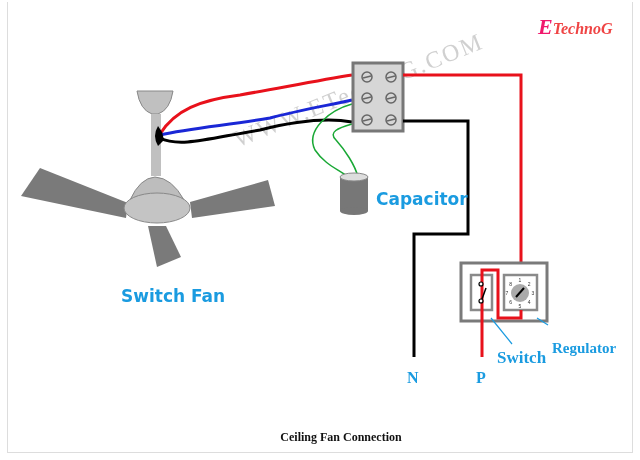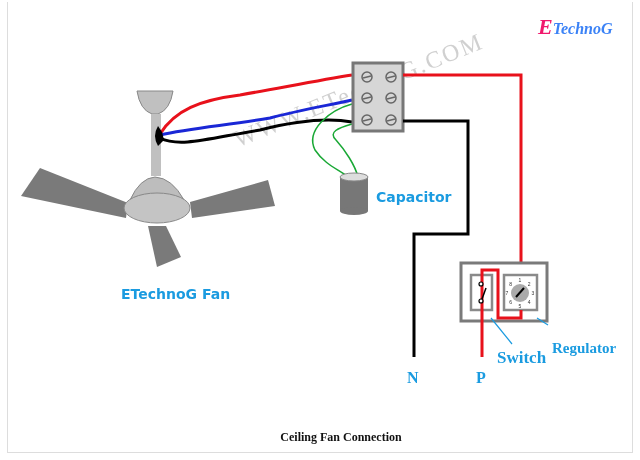"TechnoG" .brand .rest { color: #3b82f6 -> #ef4444 }
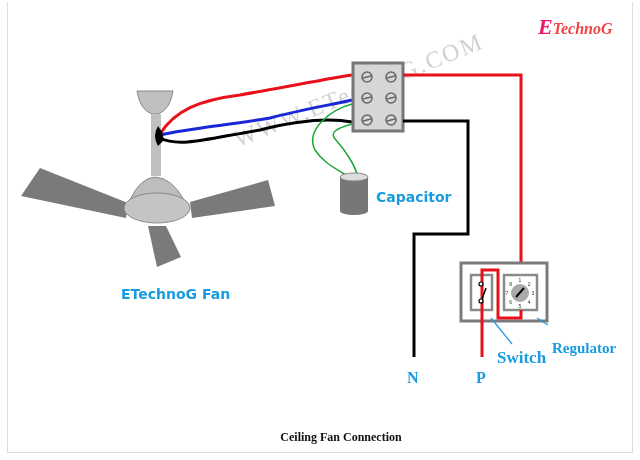"Capacitor" .blue-sans { font-size: 14px -> 17px }
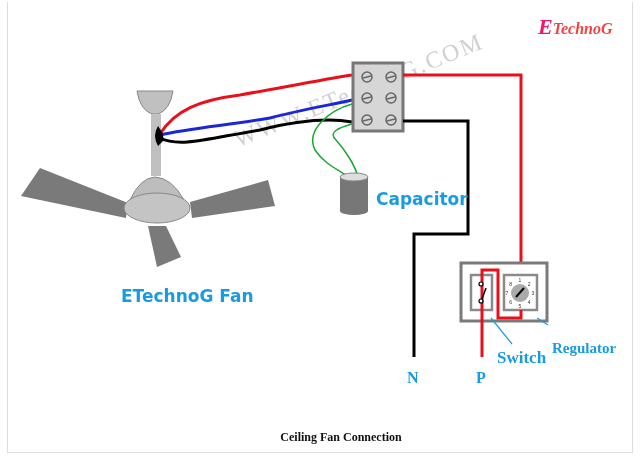"ETechnoG Fan" div.lbl { text: ETechnoG -> Switch }
